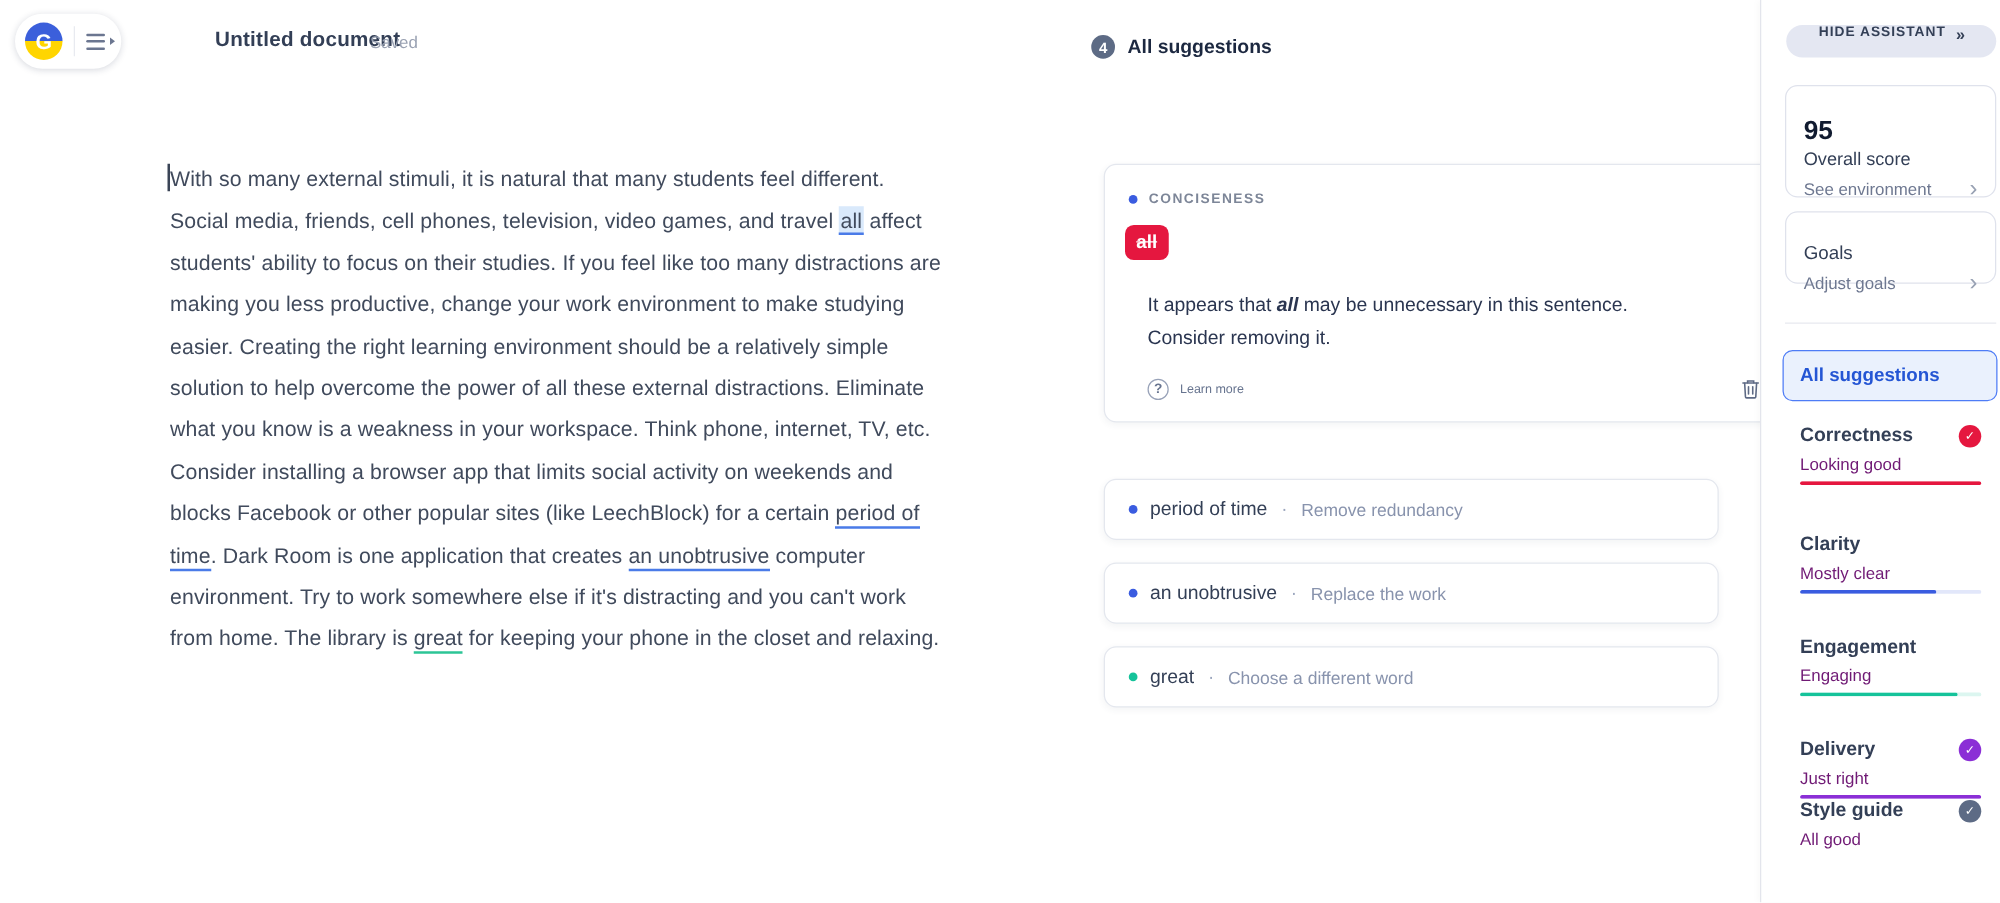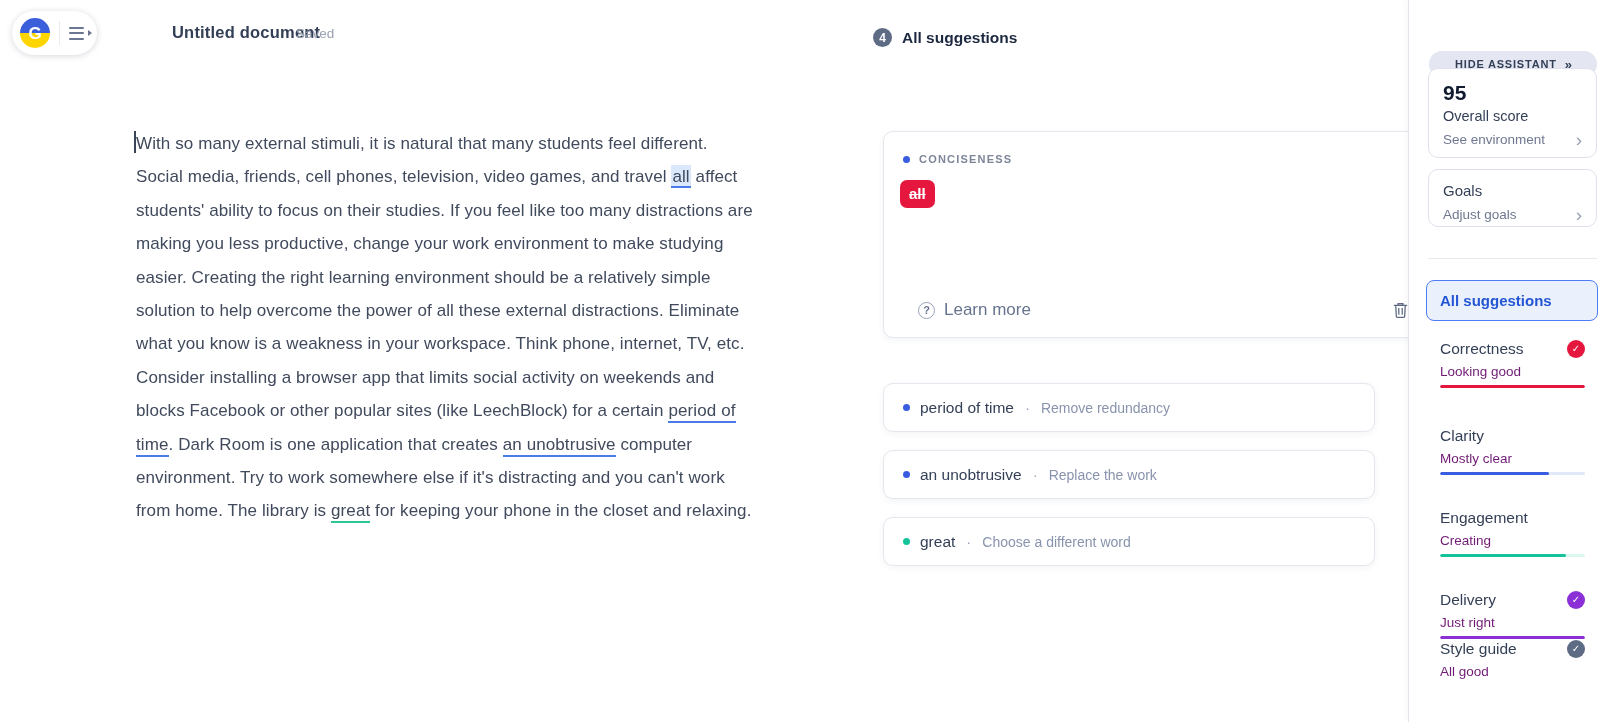"HIDE ASSISTANT" .hide-pill { align-items: center -> flex-start; margin-top: 31px -> none }
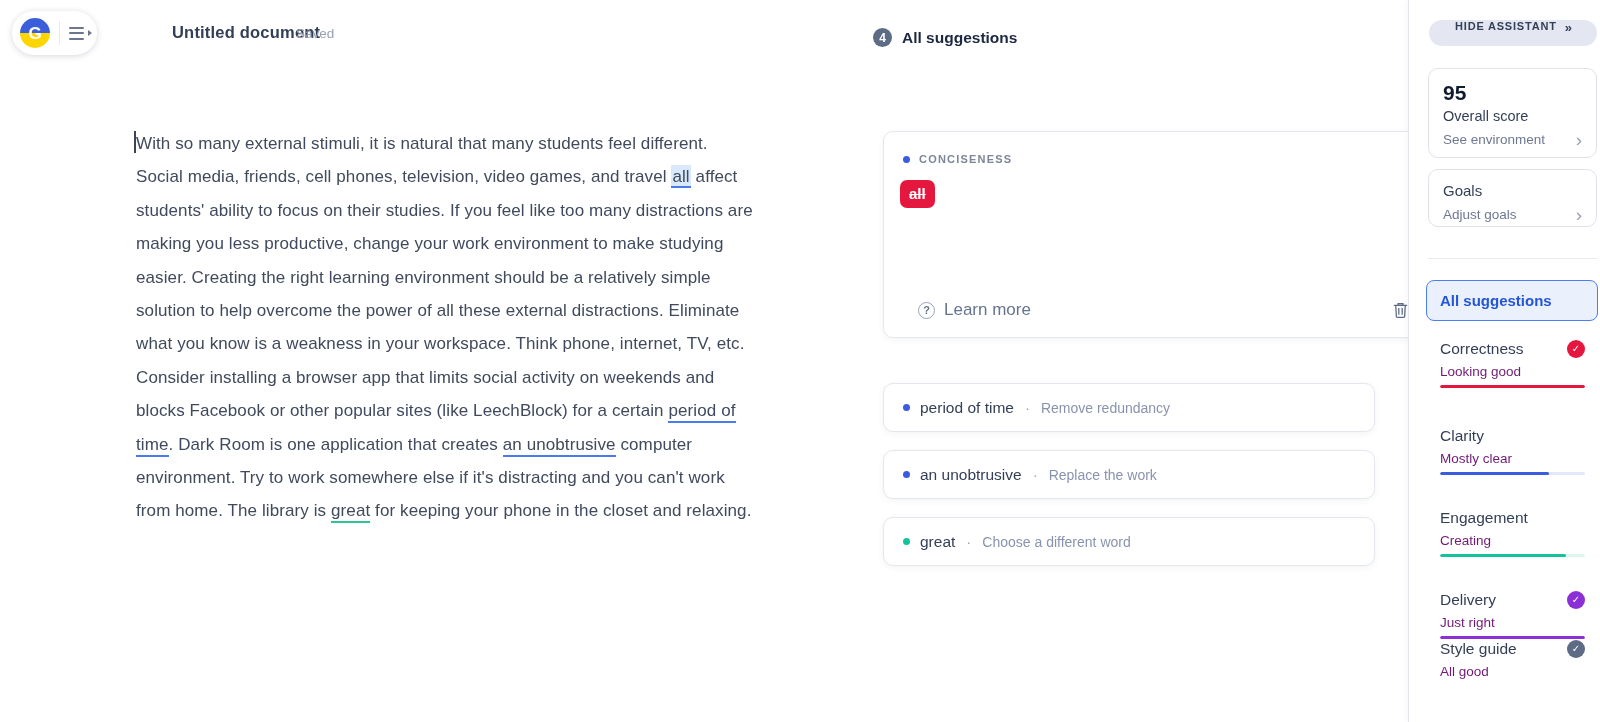"95" .side-card { padding: 12px 14px -> 24px 14px }
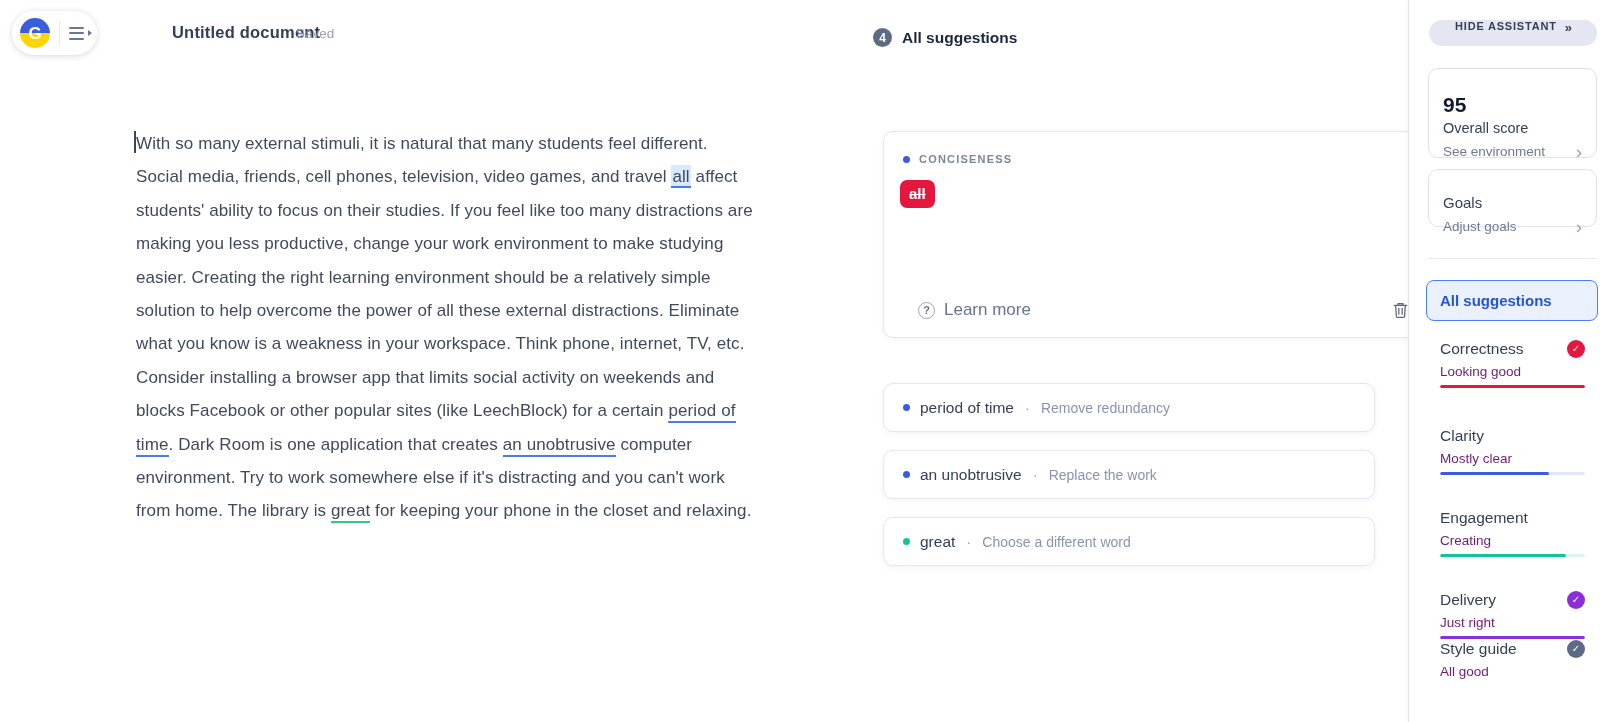"It appears that all may" div.detail-body { html: none -> <div><span>It appears that </span><span>all</span><span> may be unnecessary in this sentence. Consider removing it.</span></div> }
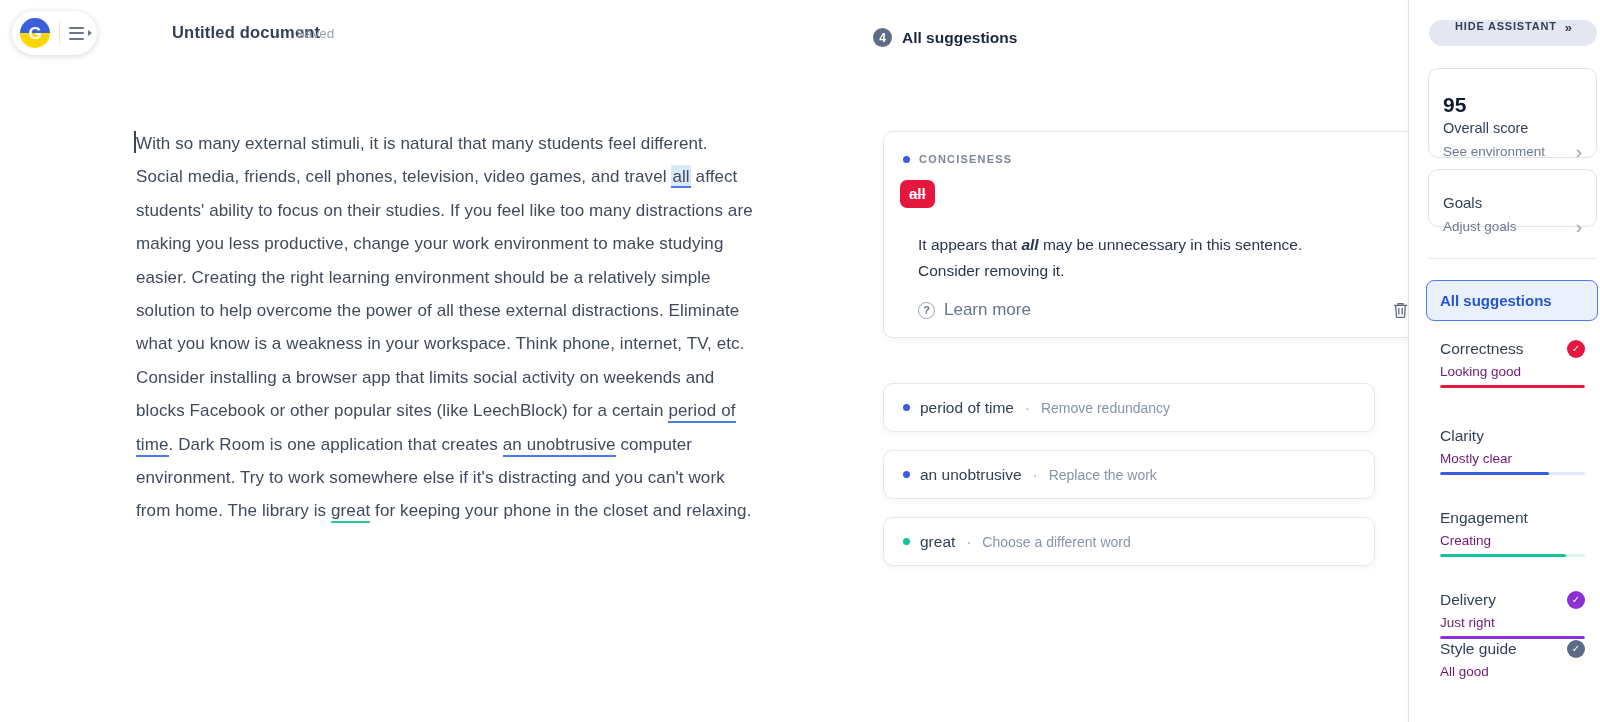"Learn more" .learn { font-size: 17px -> 10px }
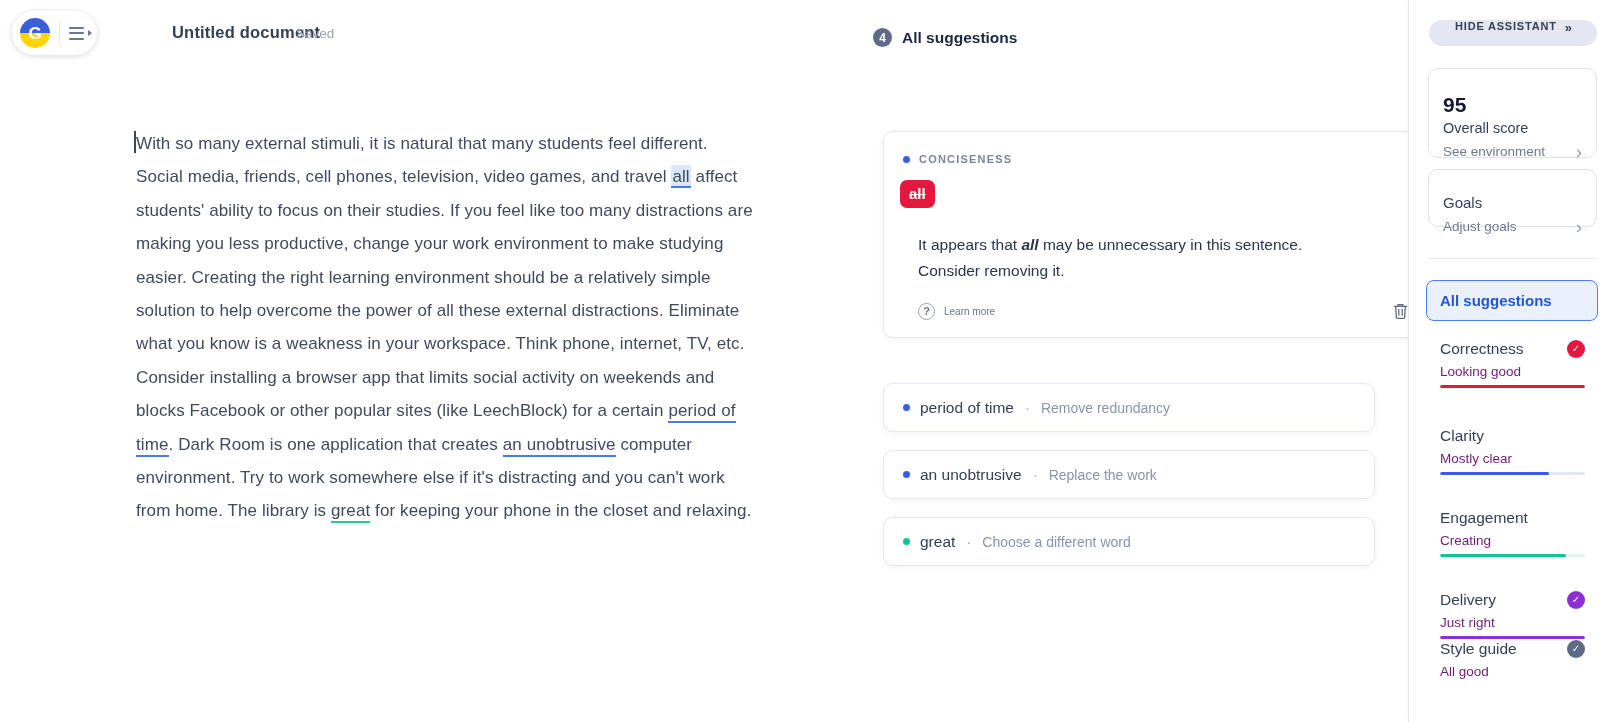"Correctness" .cat-name { font-weight: none -> bold }
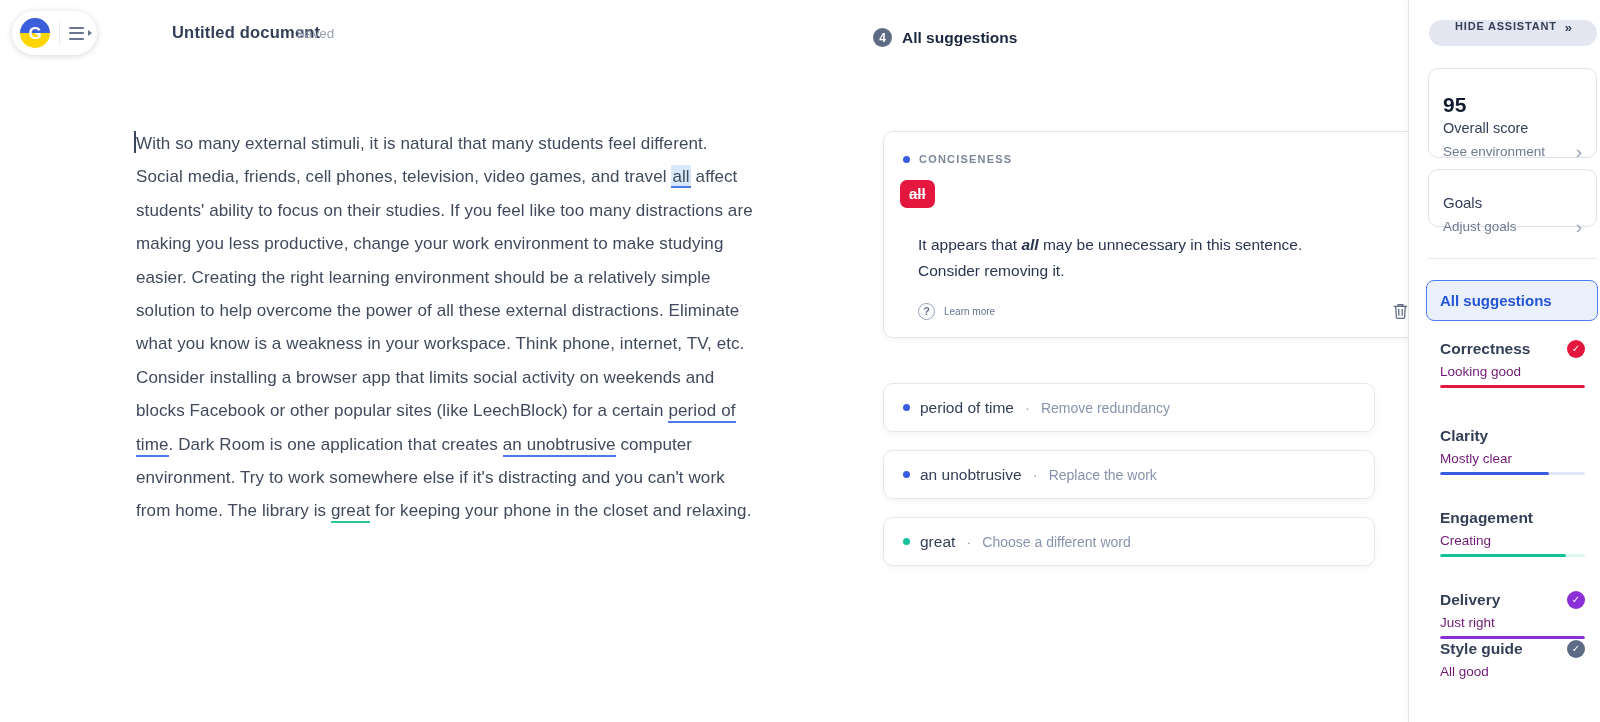"Creating" div.cat-status { text: Creating -> Engaging }
